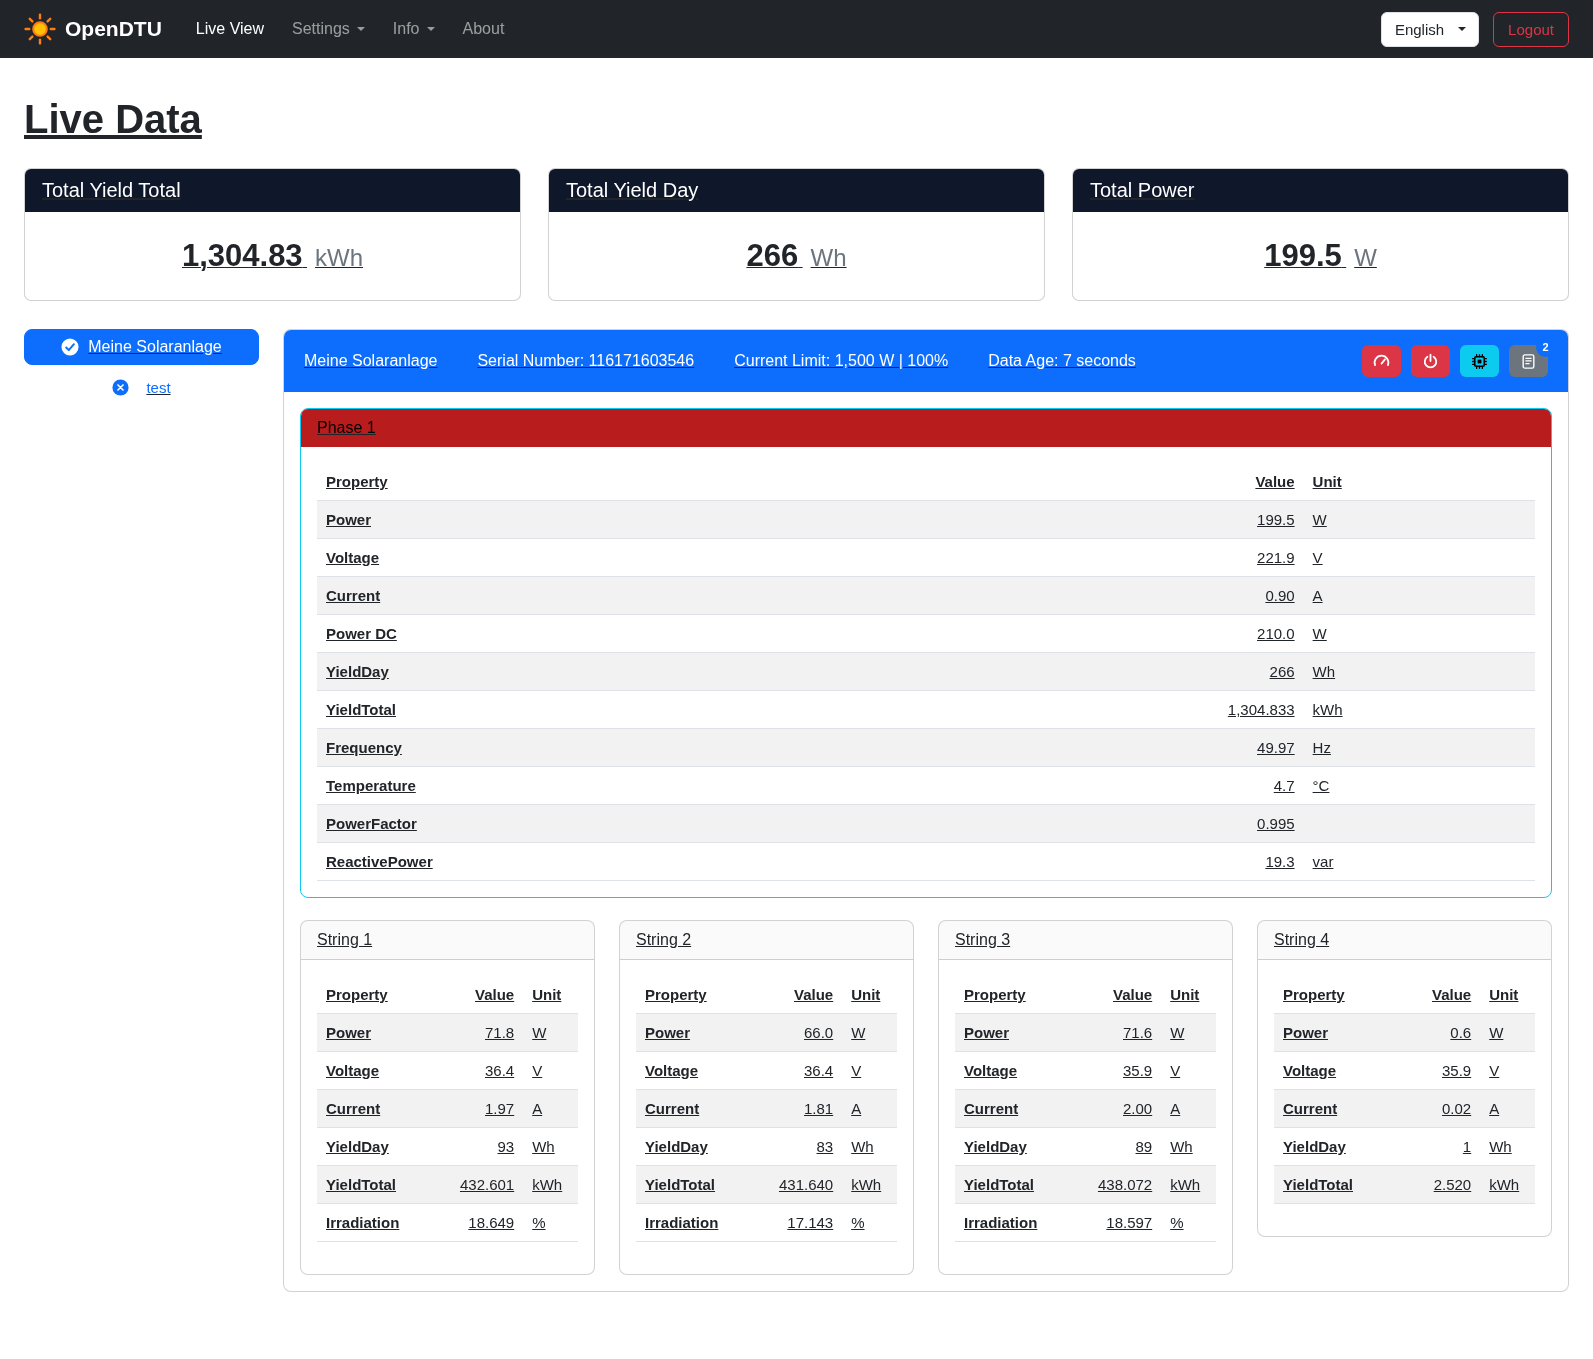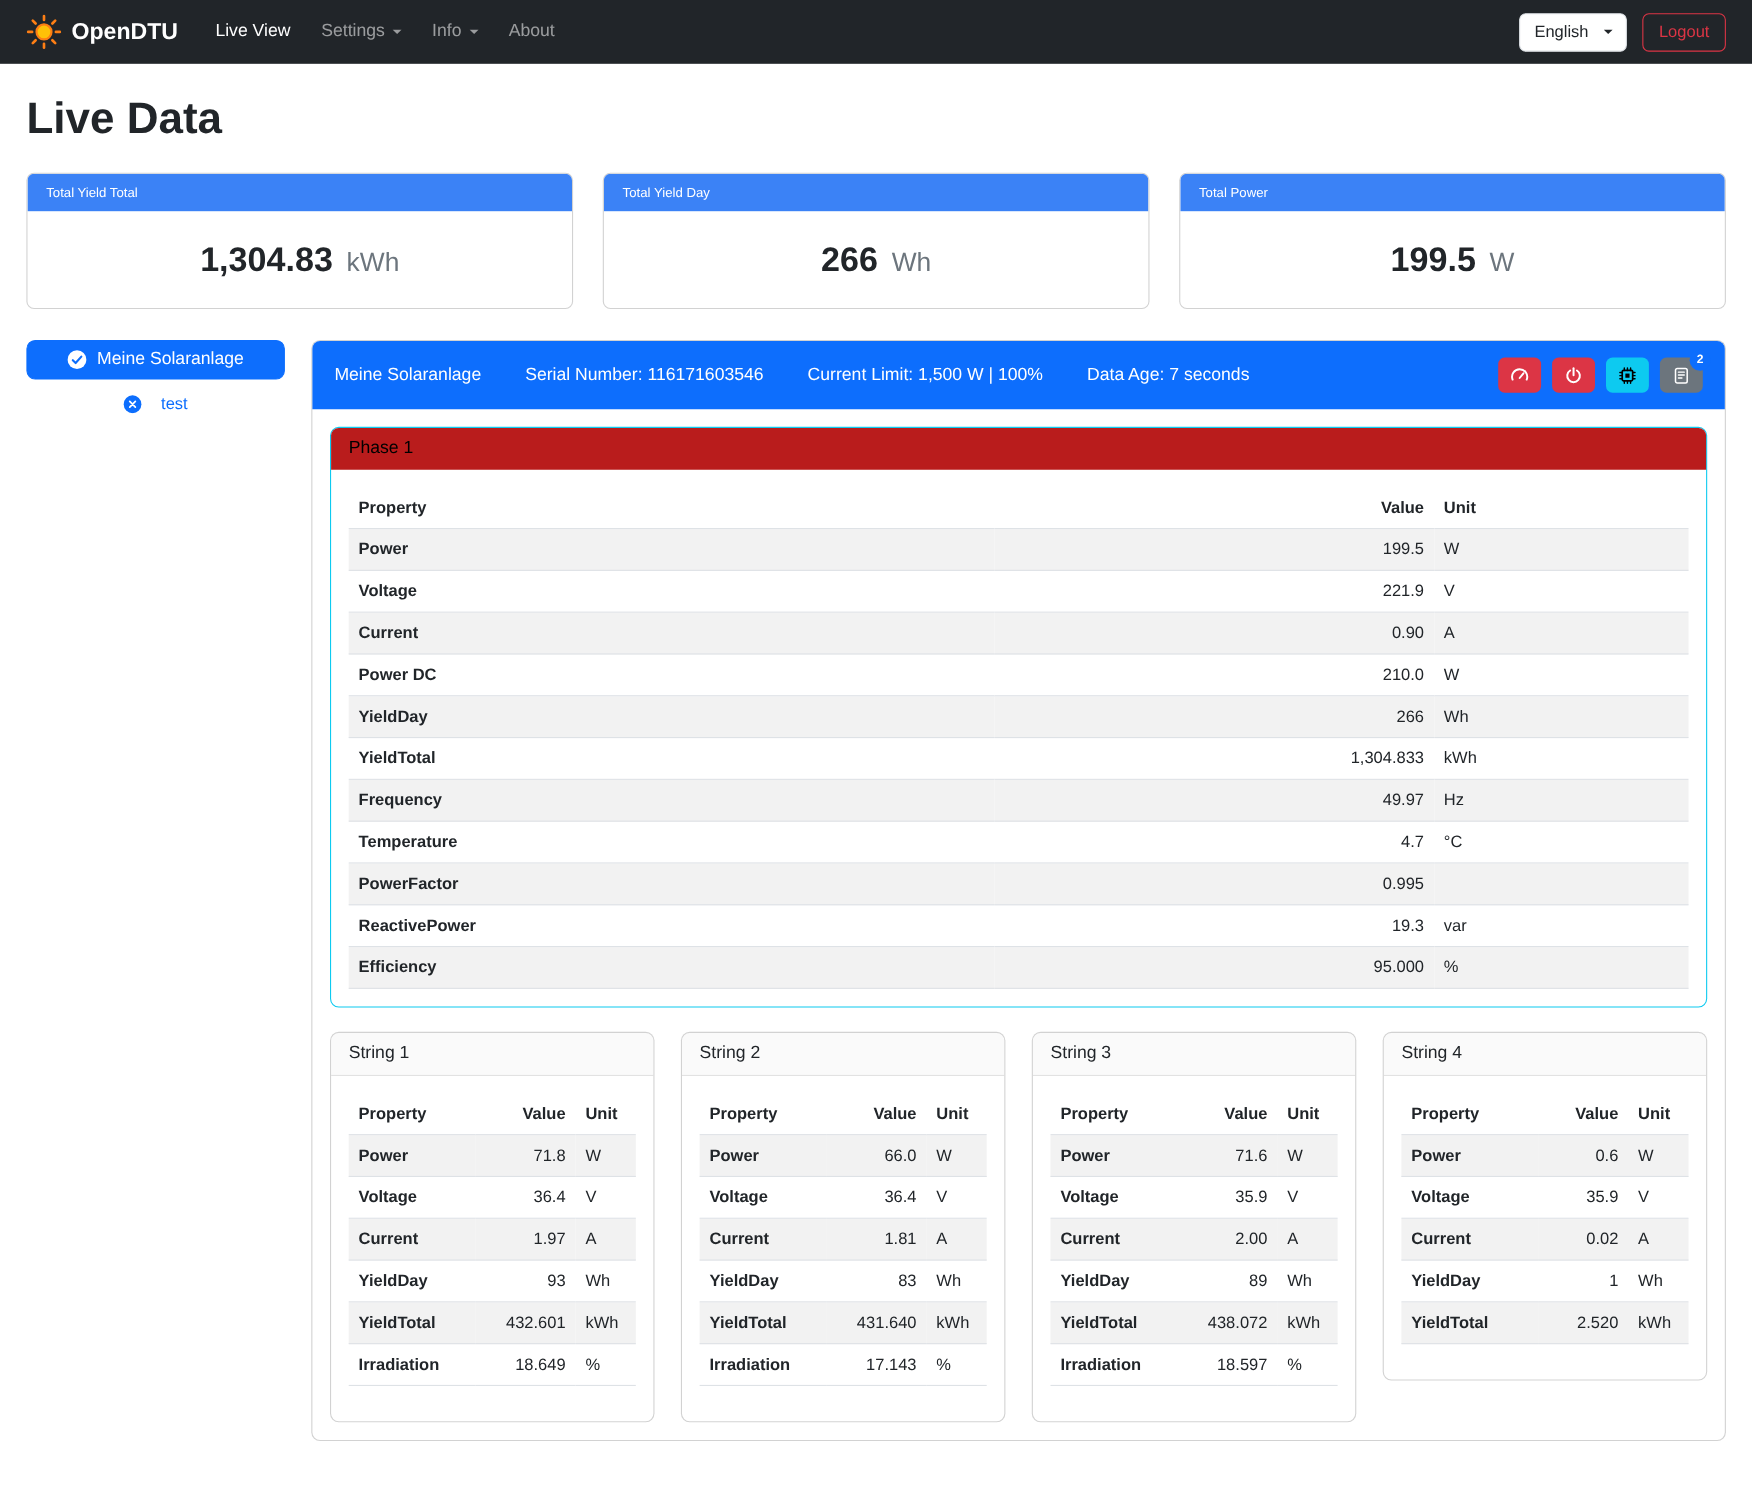"Live Data" .content { padding: 6px 24px 40px -> 17px 24px 40px; text-decoration: none -> underline }
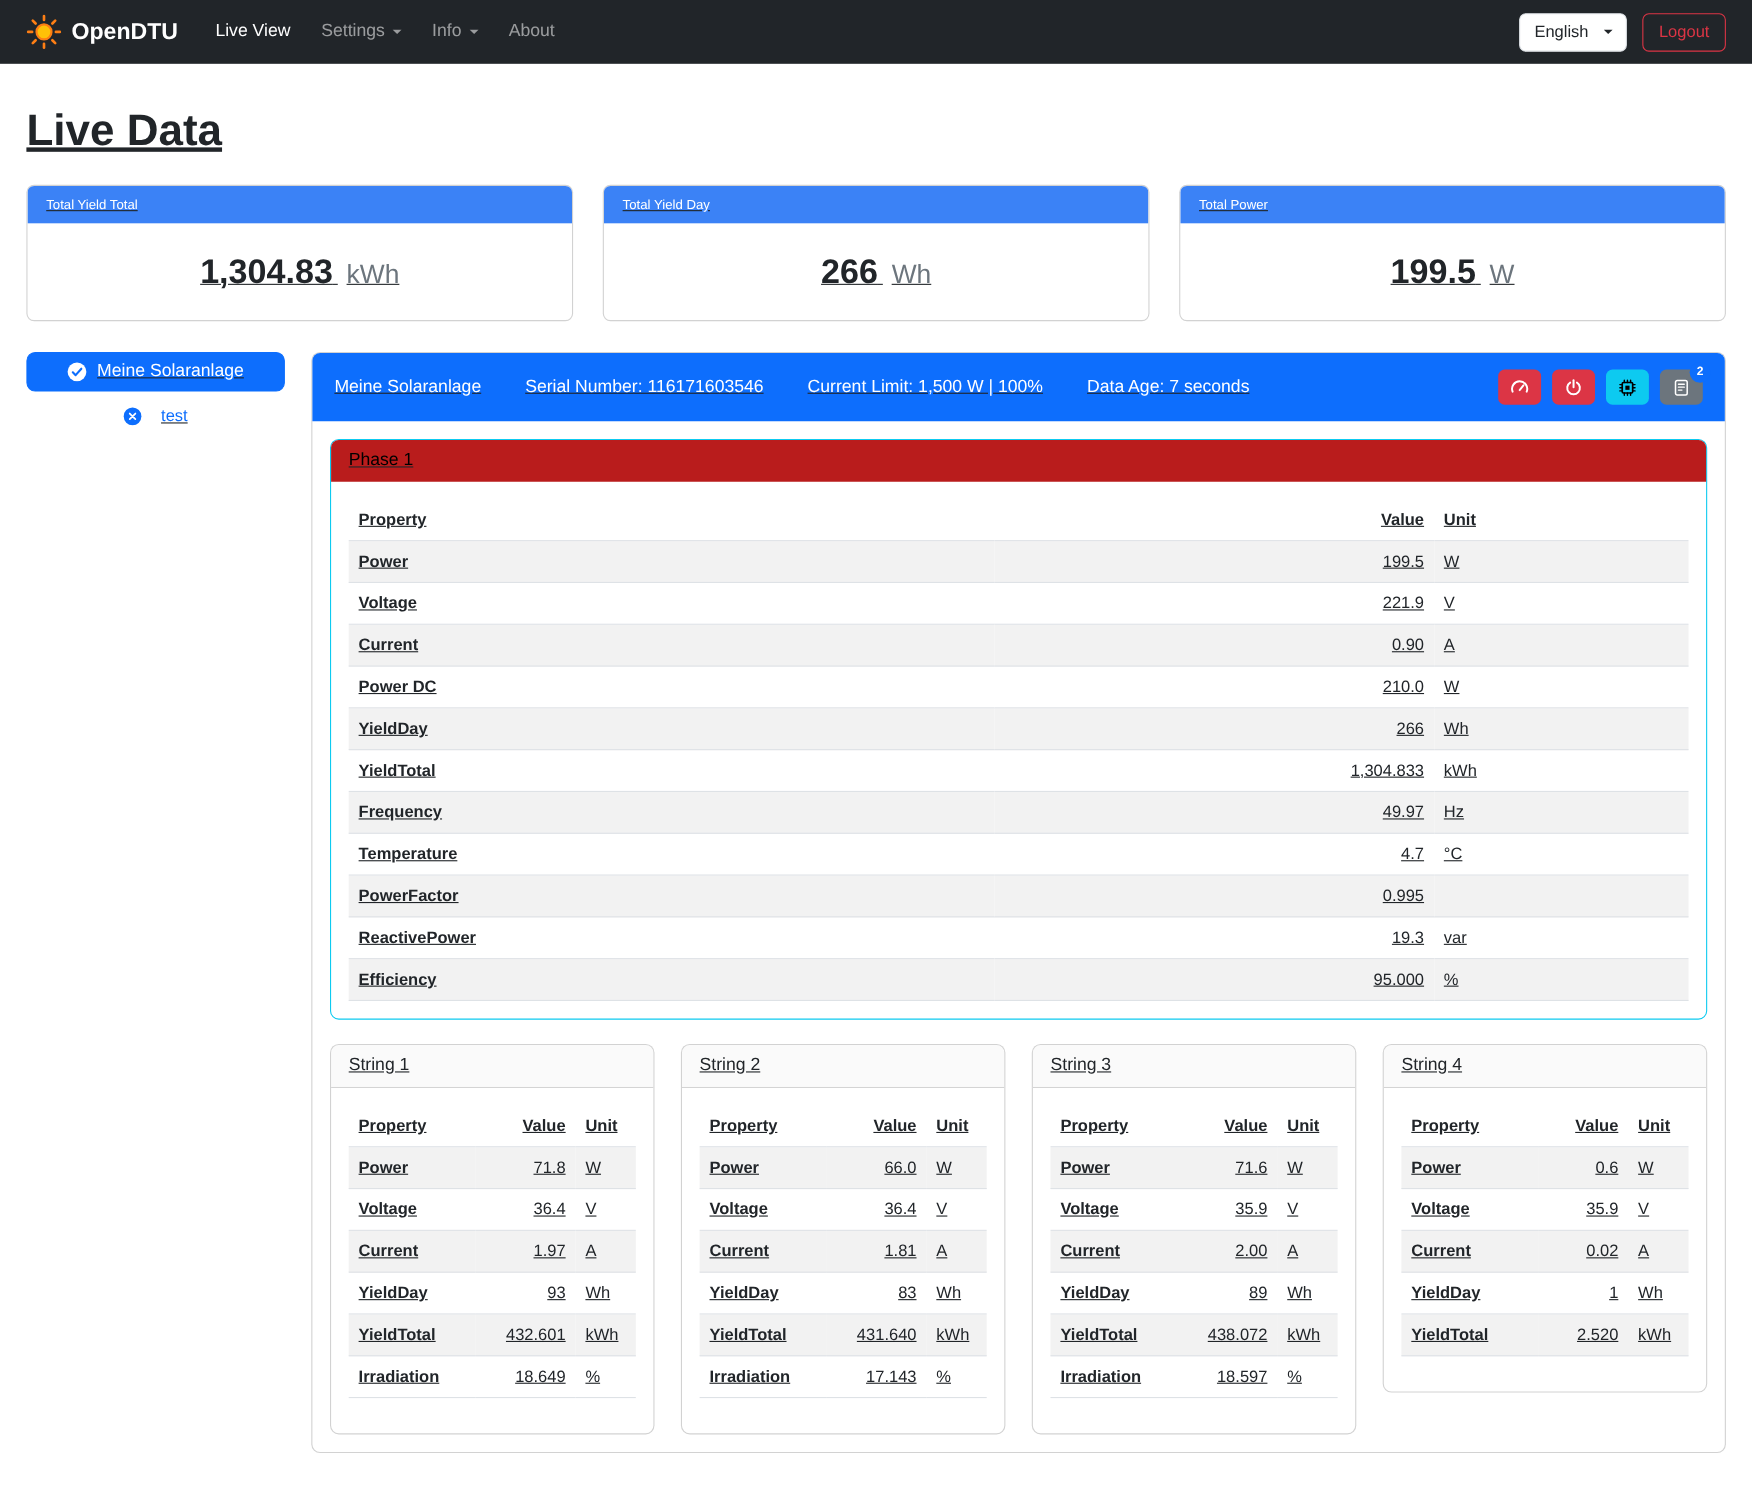"Total Yield Total" .summary-card .head { background: #3b82f6 -> #0f172a; font-size: 12px -> 20px }
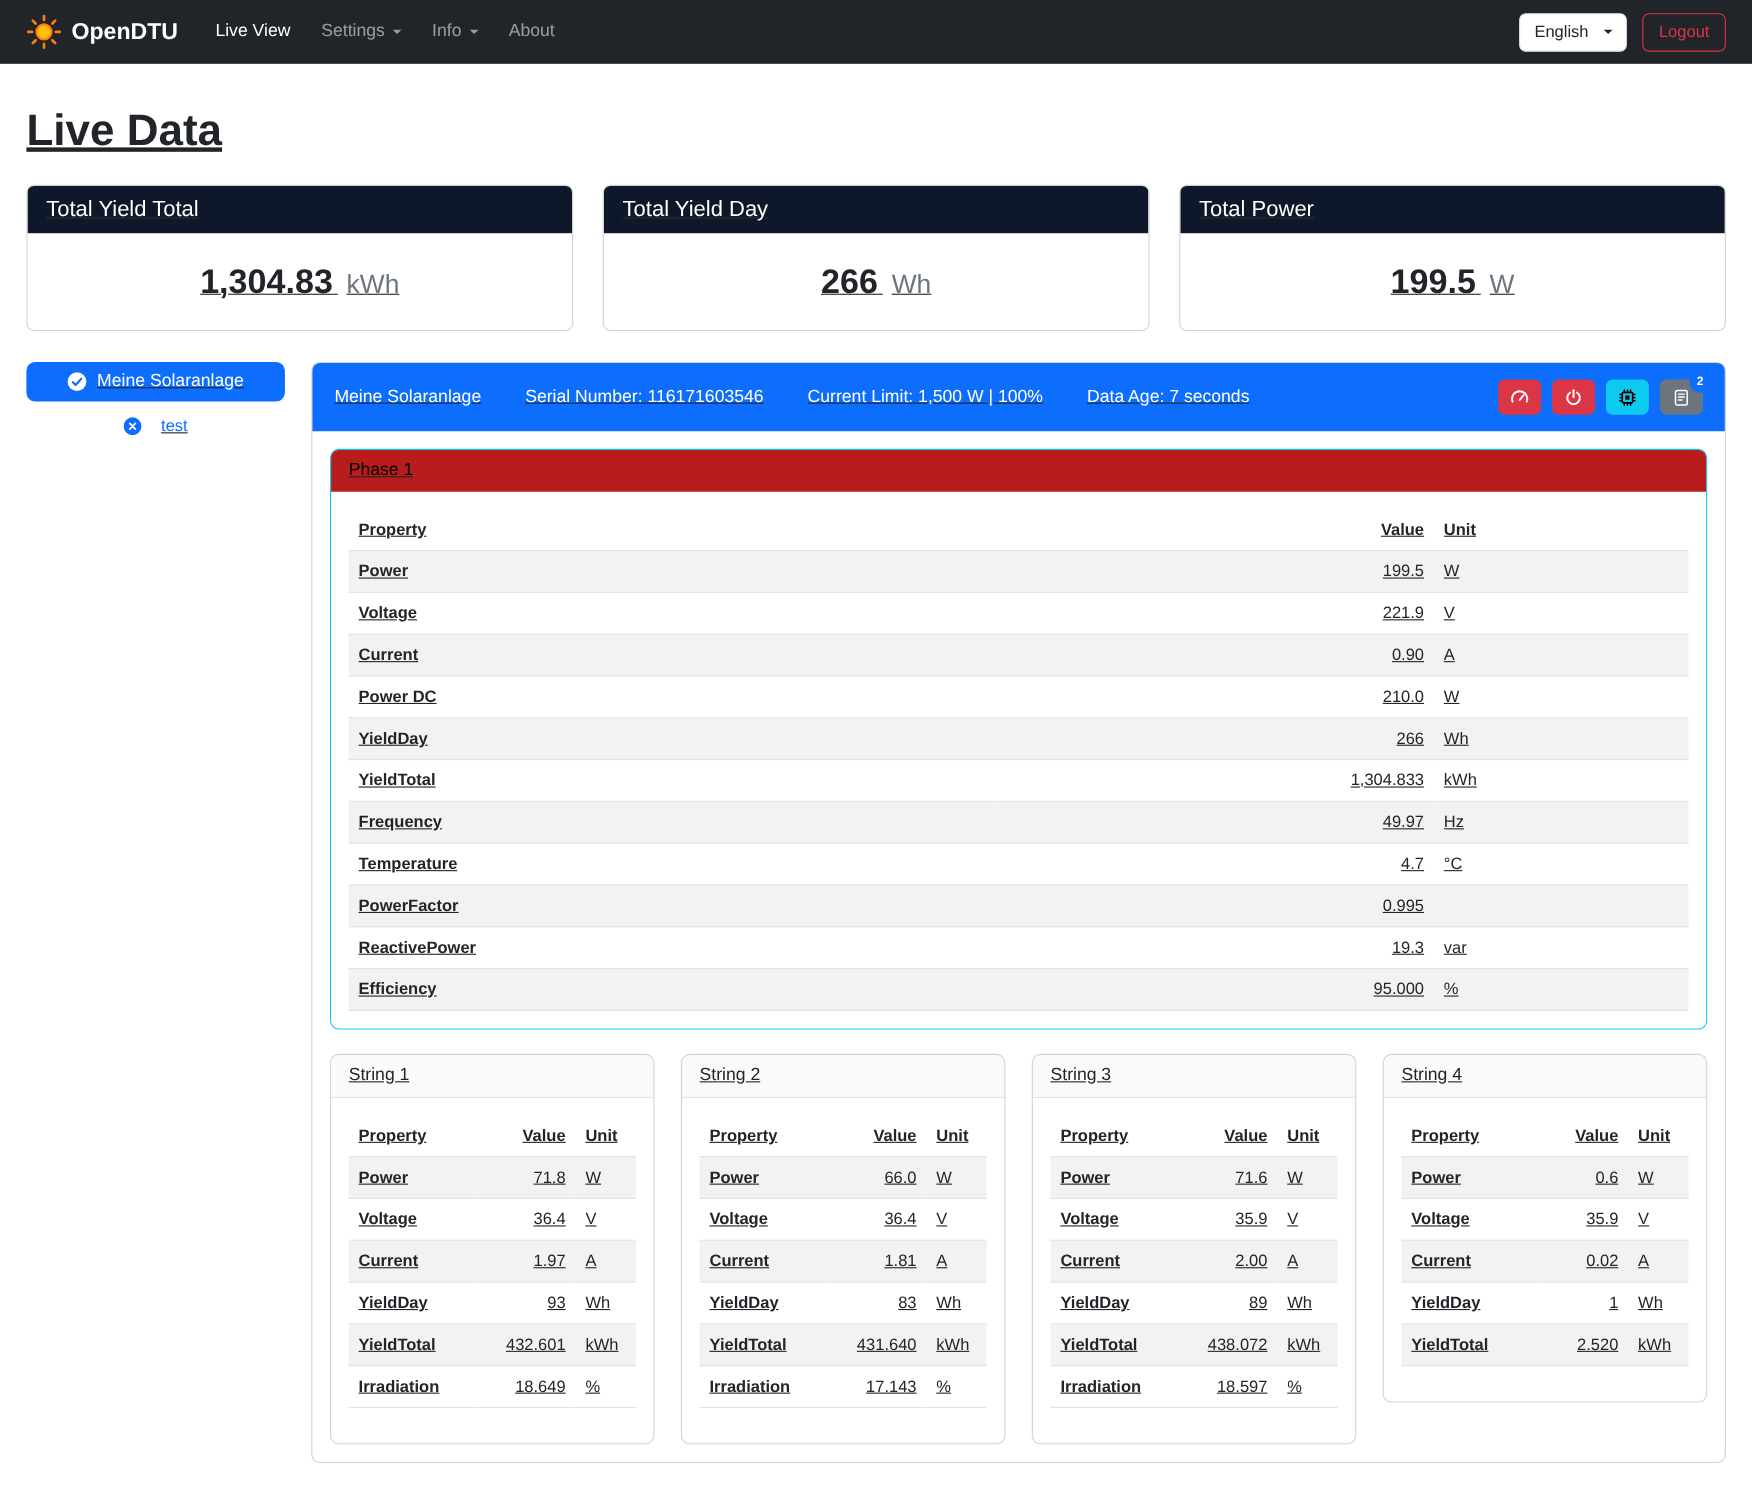"Efficiency" tr { html: <tr> <th>Efficiency</th> <td>95.000</td> <td>%</td> </tr> -> none }
